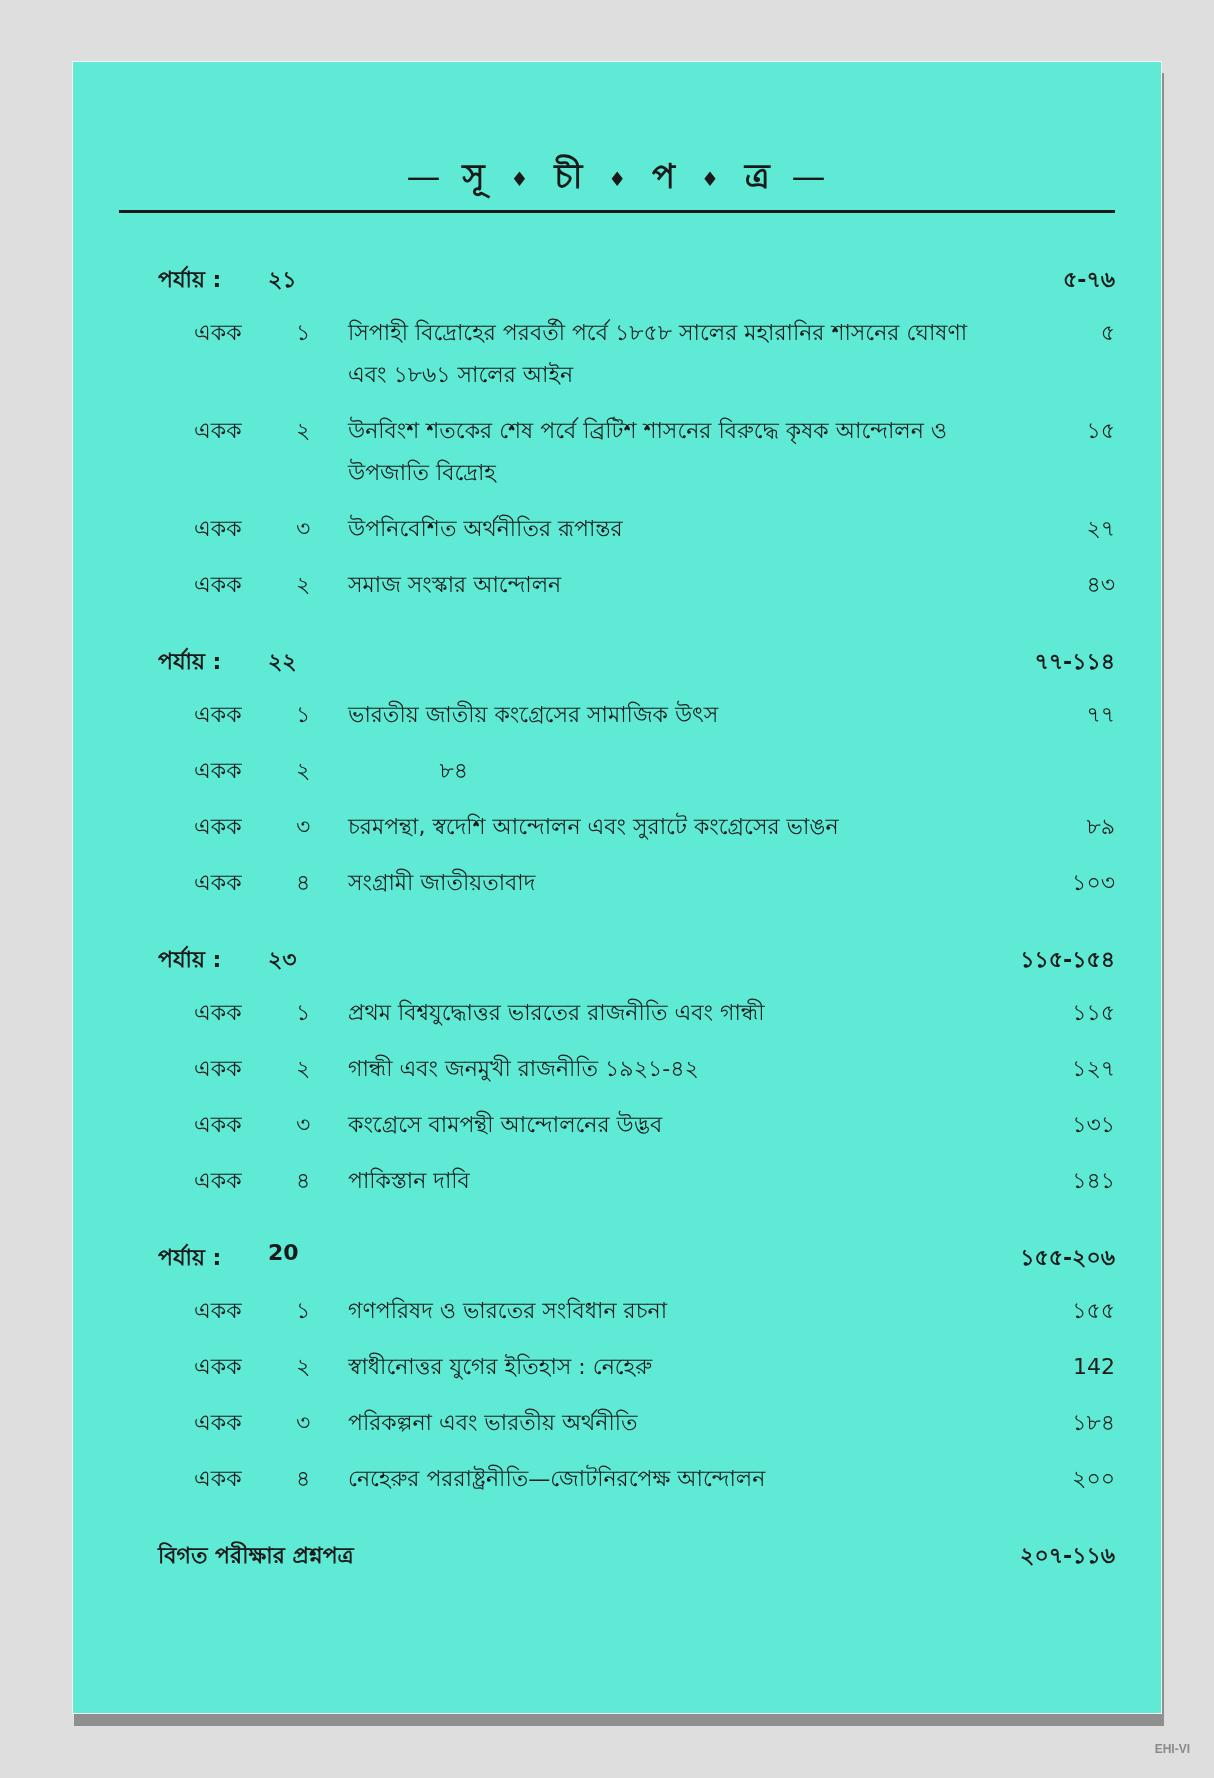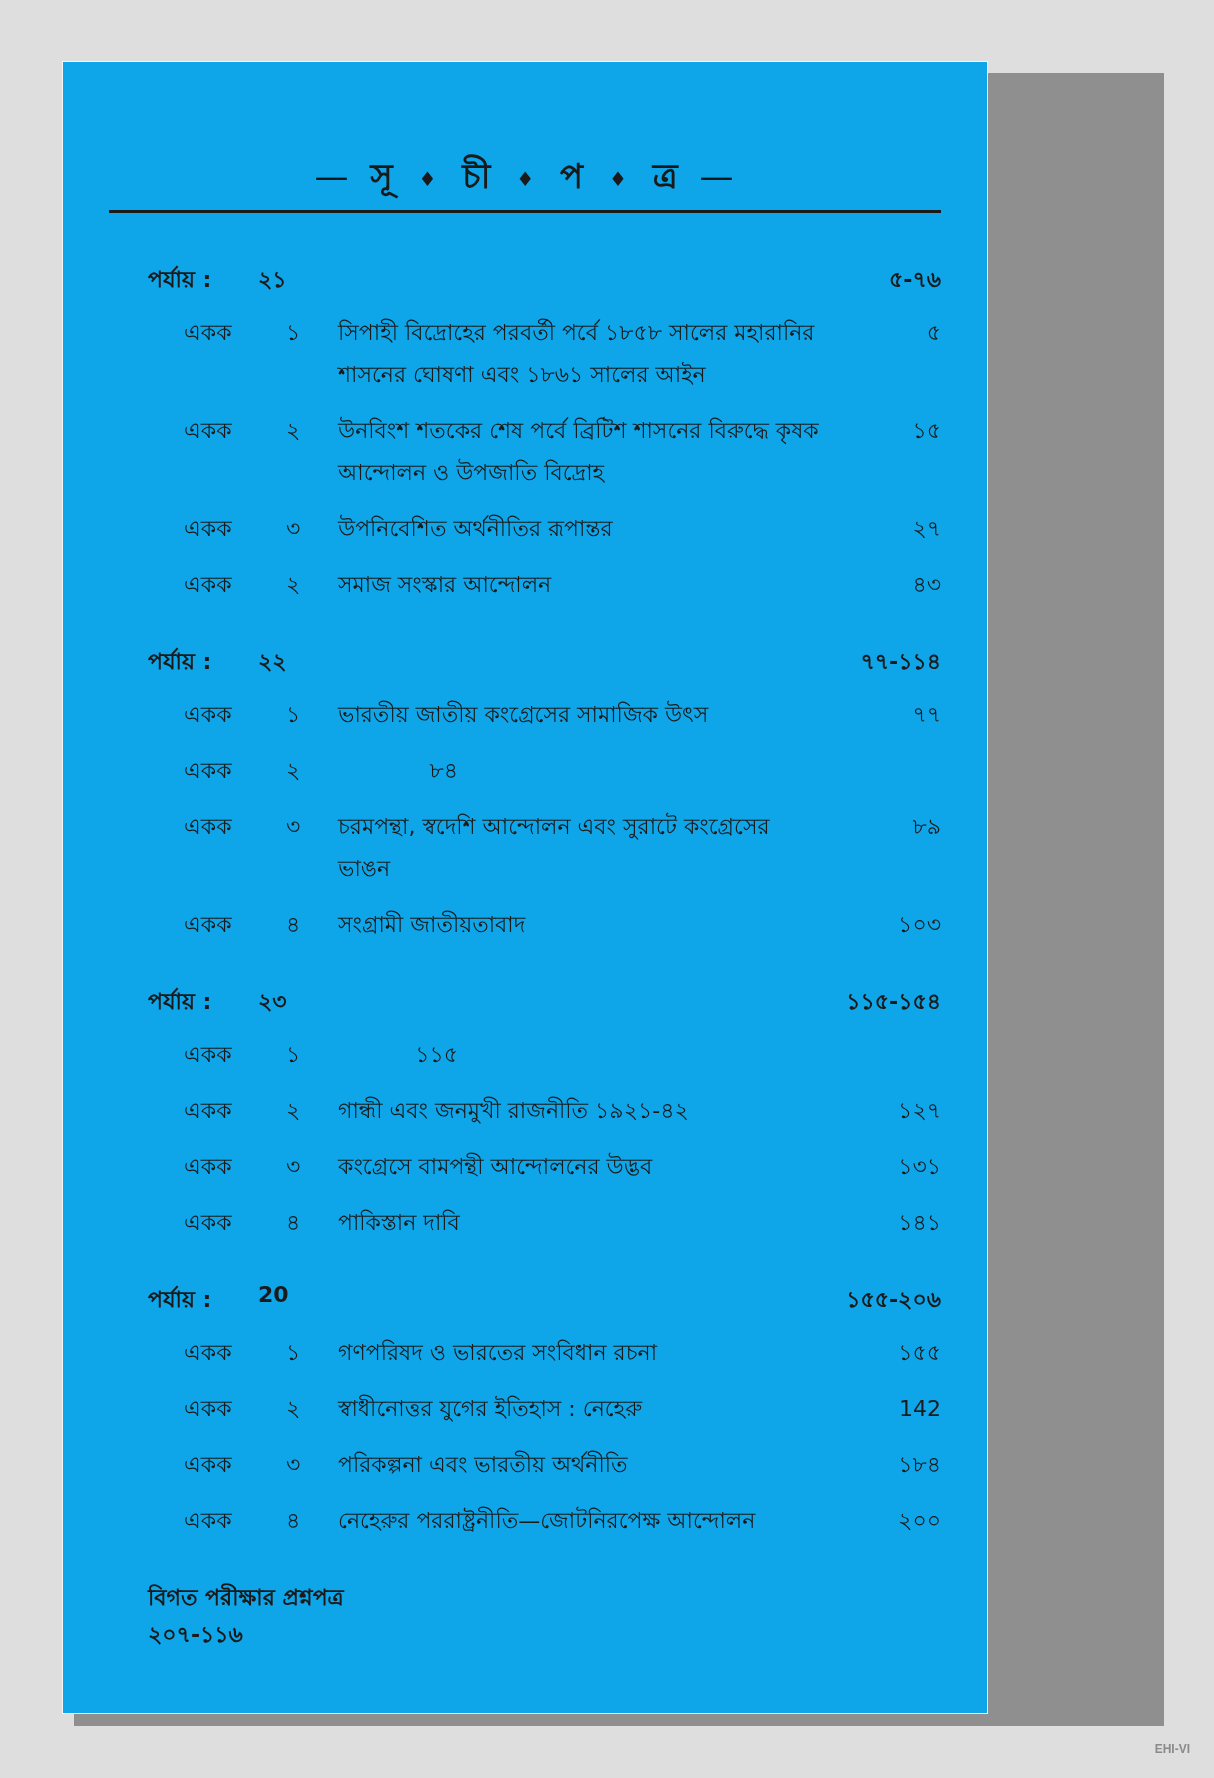"— সূ ♦ চী ♦" .page { background: #0ea5e9 -> #5eead4; left: 62px -> 72px; width: 926px -> 1090px }
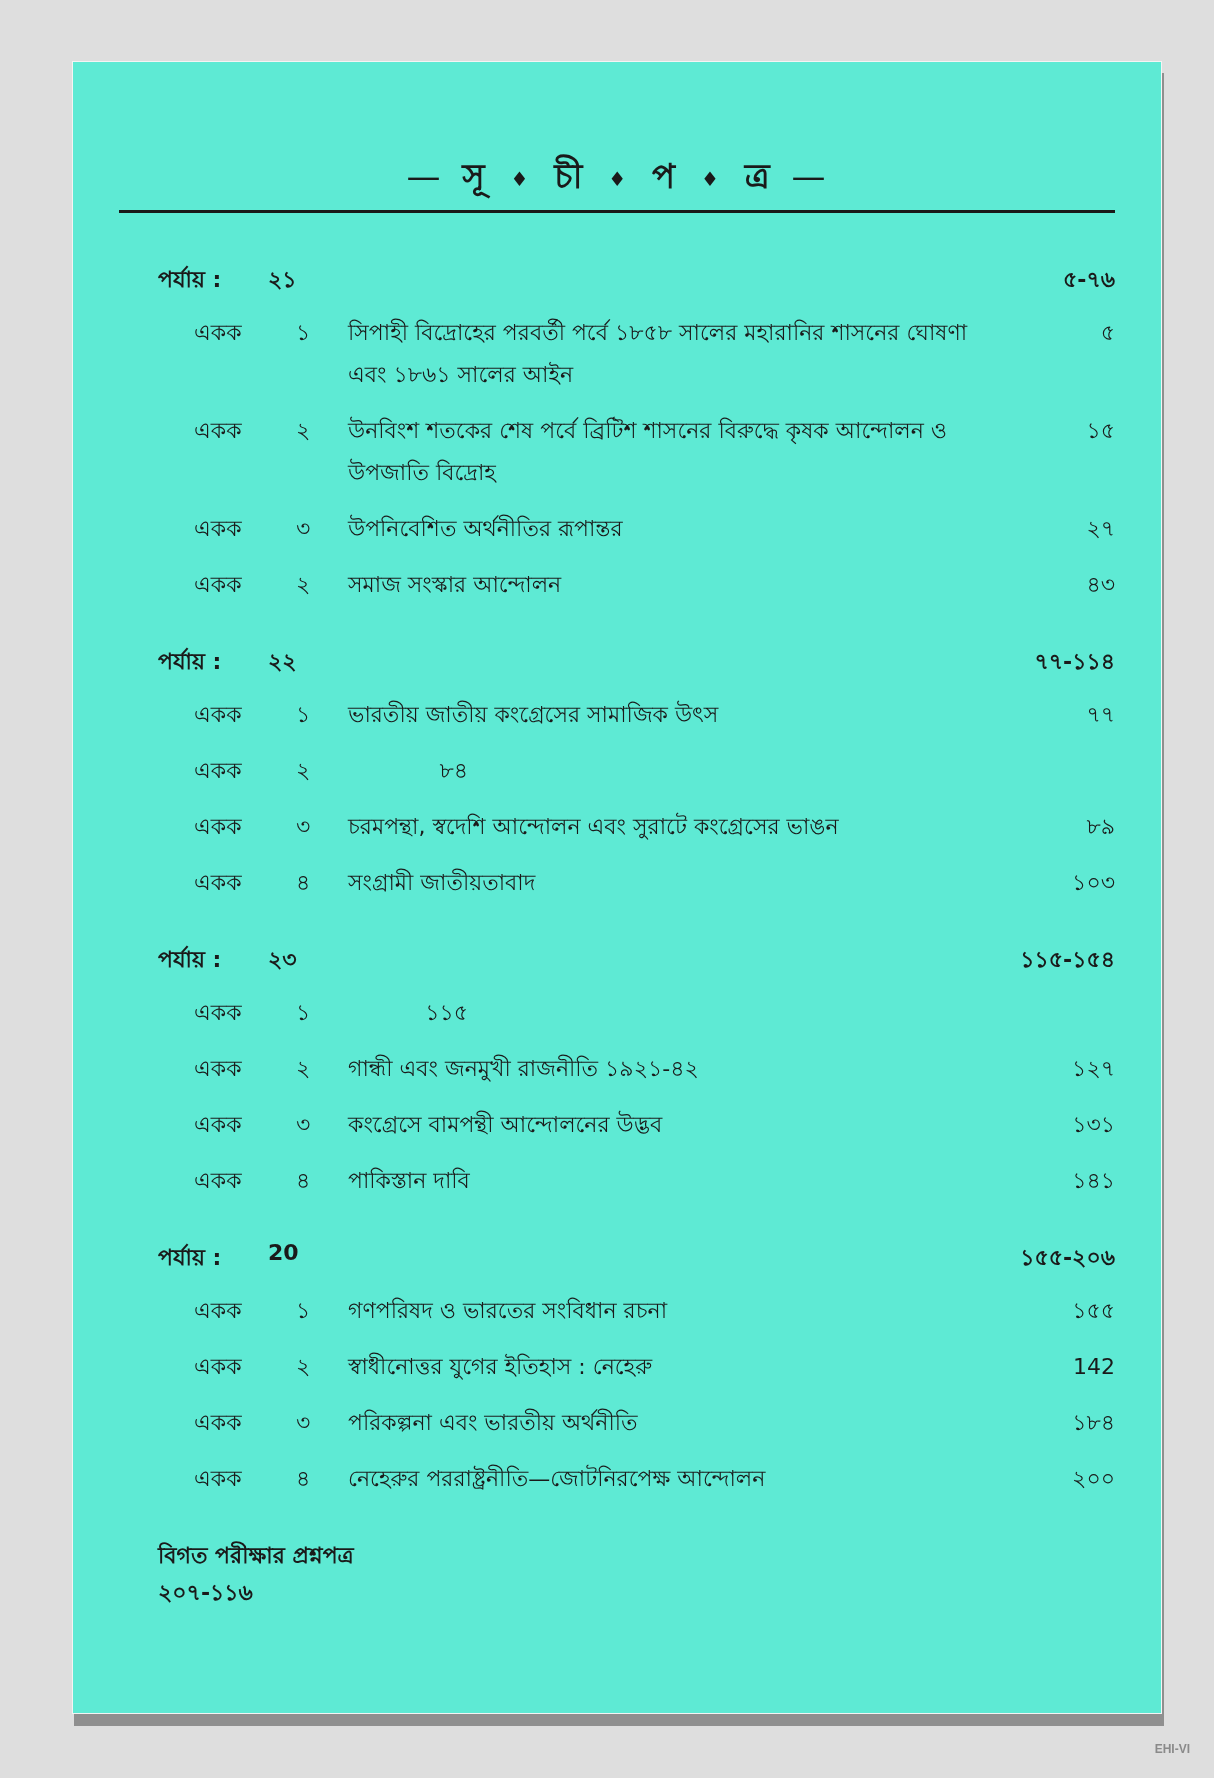"প্রথম বিশ্বযুদ্ধোত্তর ভারতের রাজনীতি এবং" span.u-title { html: none -> <span>প্রথম বিশ্বযুদ্ধোত্তর ভারতের রাজনীতি এবং গান্ধী</span> }
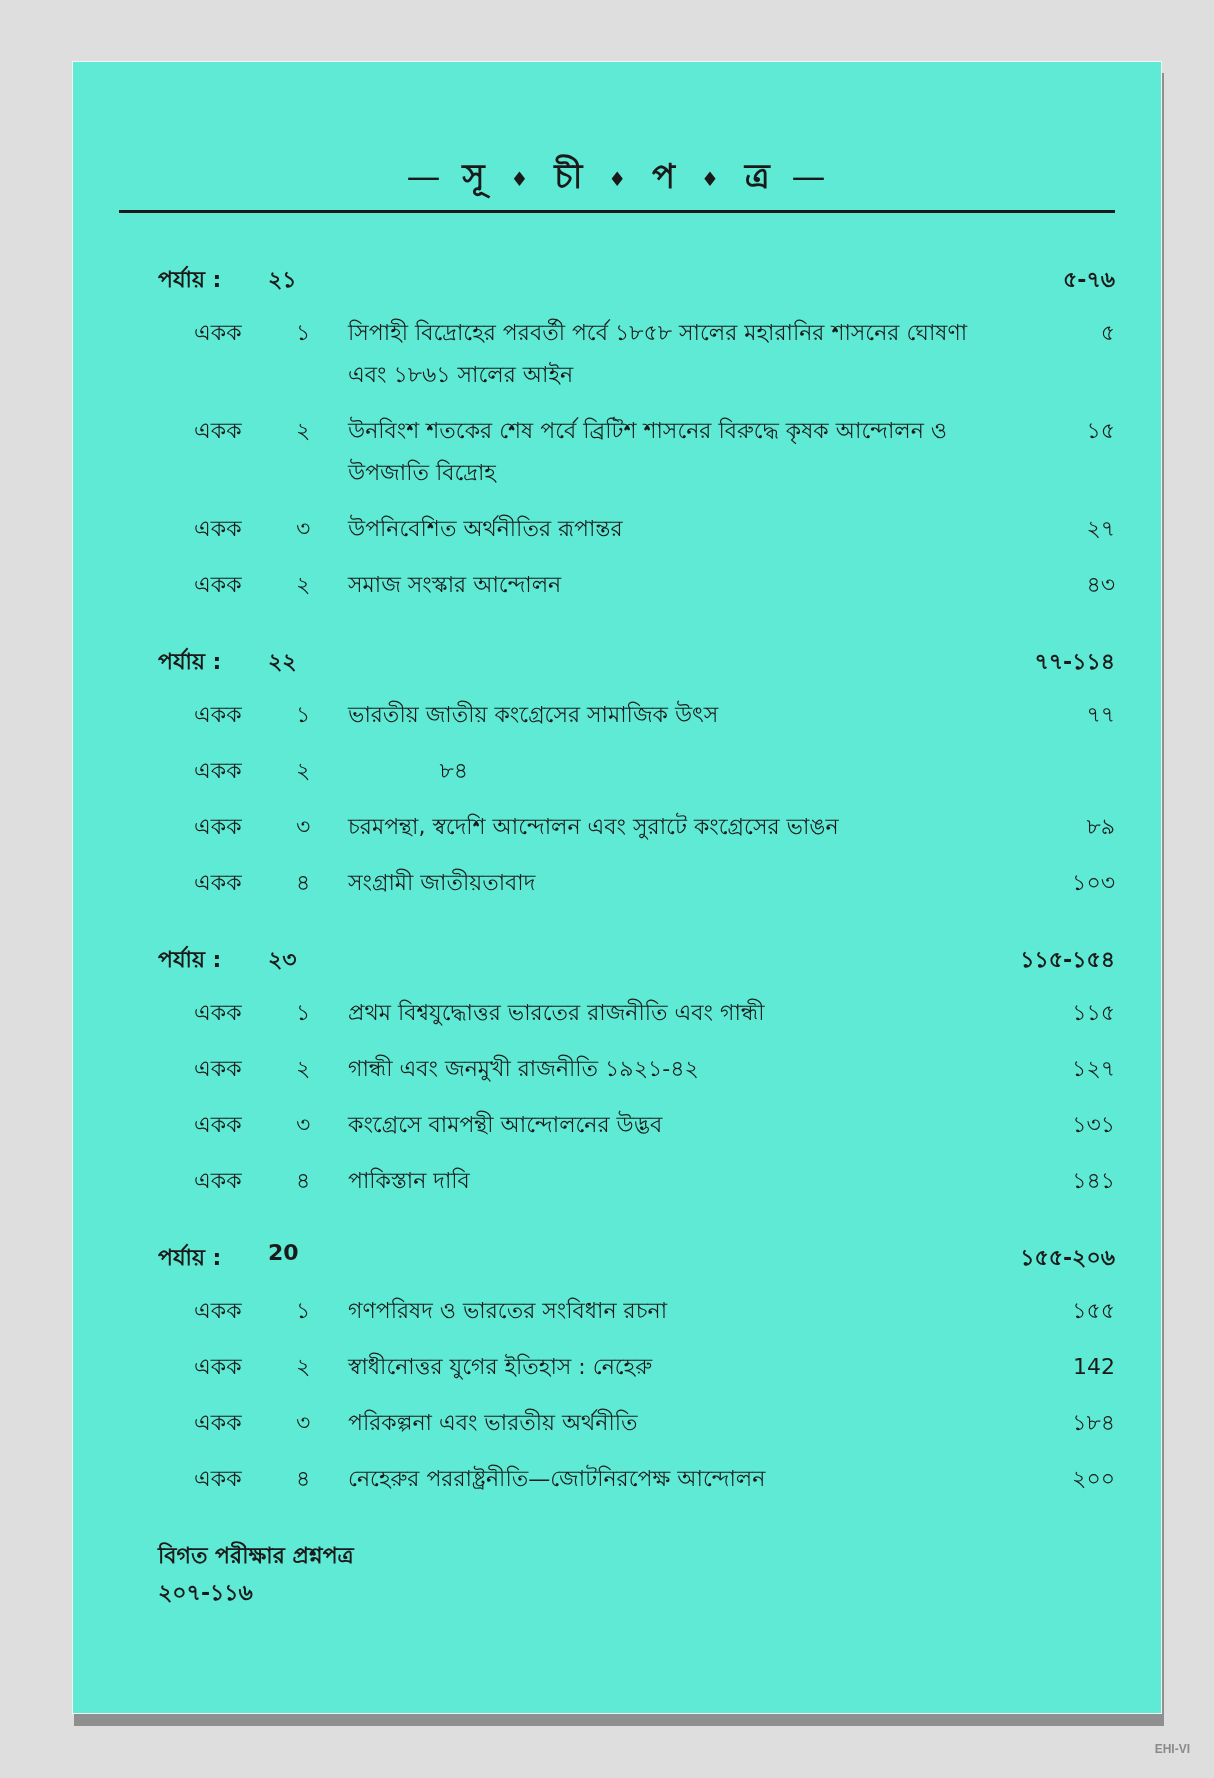"বিগত পরীক্ষার প্রশ্নপত্র" .final { flex-direction: column -> none }
